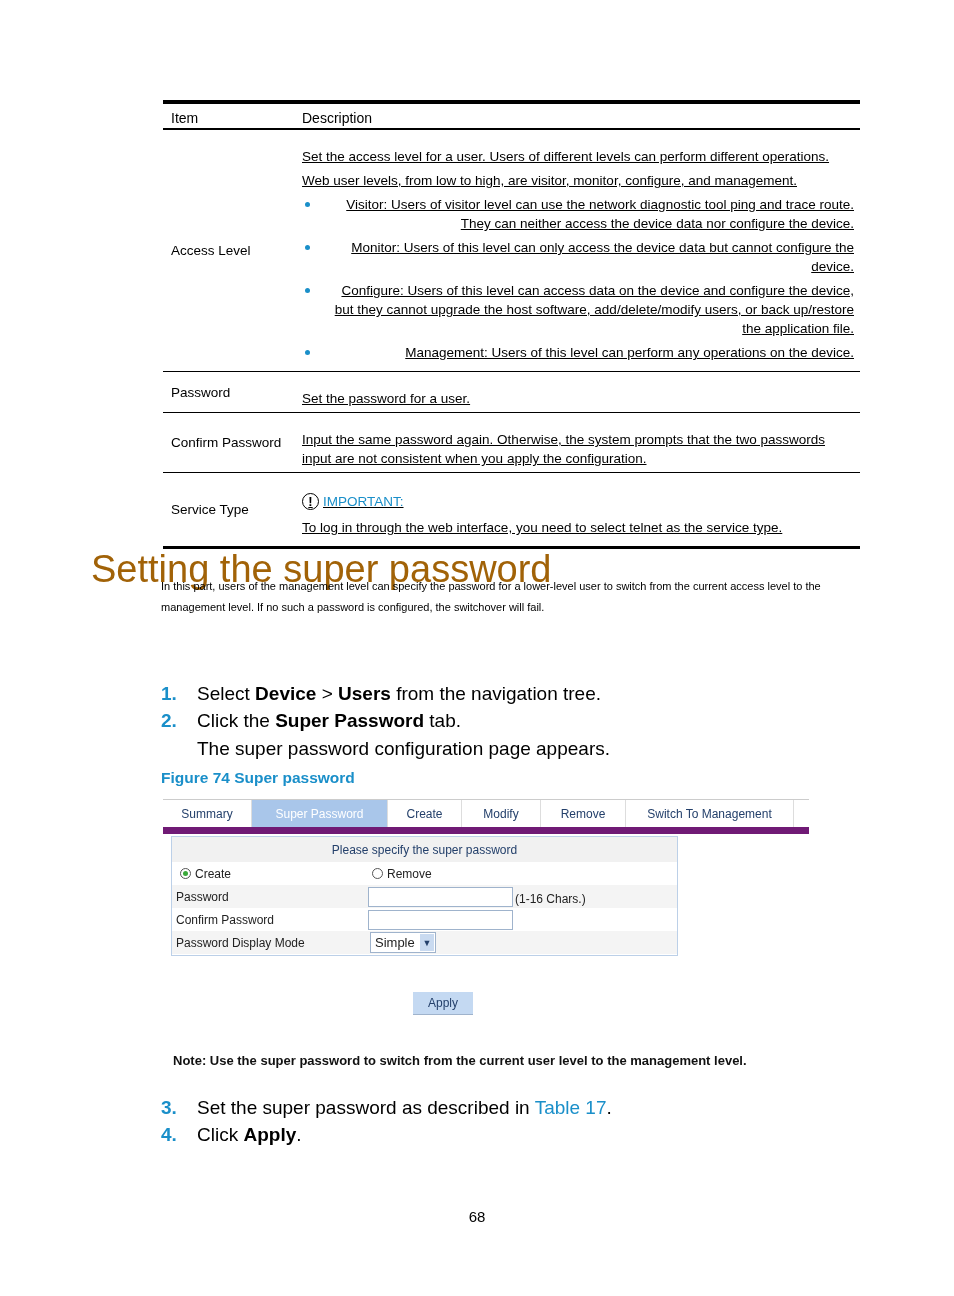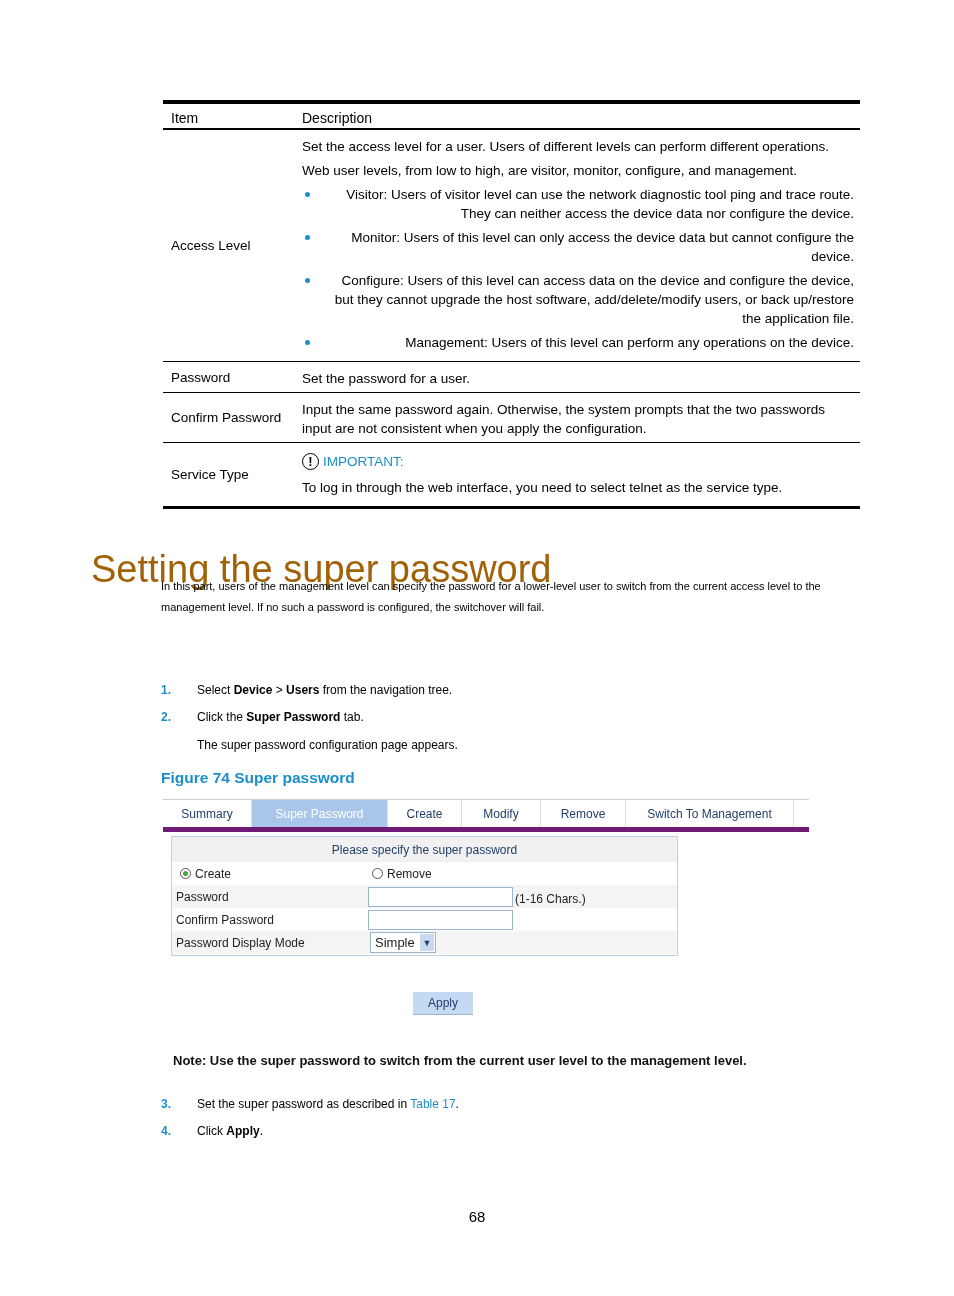"Set the access level for" #tbl .row .c2 { padding-top: 7px -> 17px; text-decoration: none -> underline }
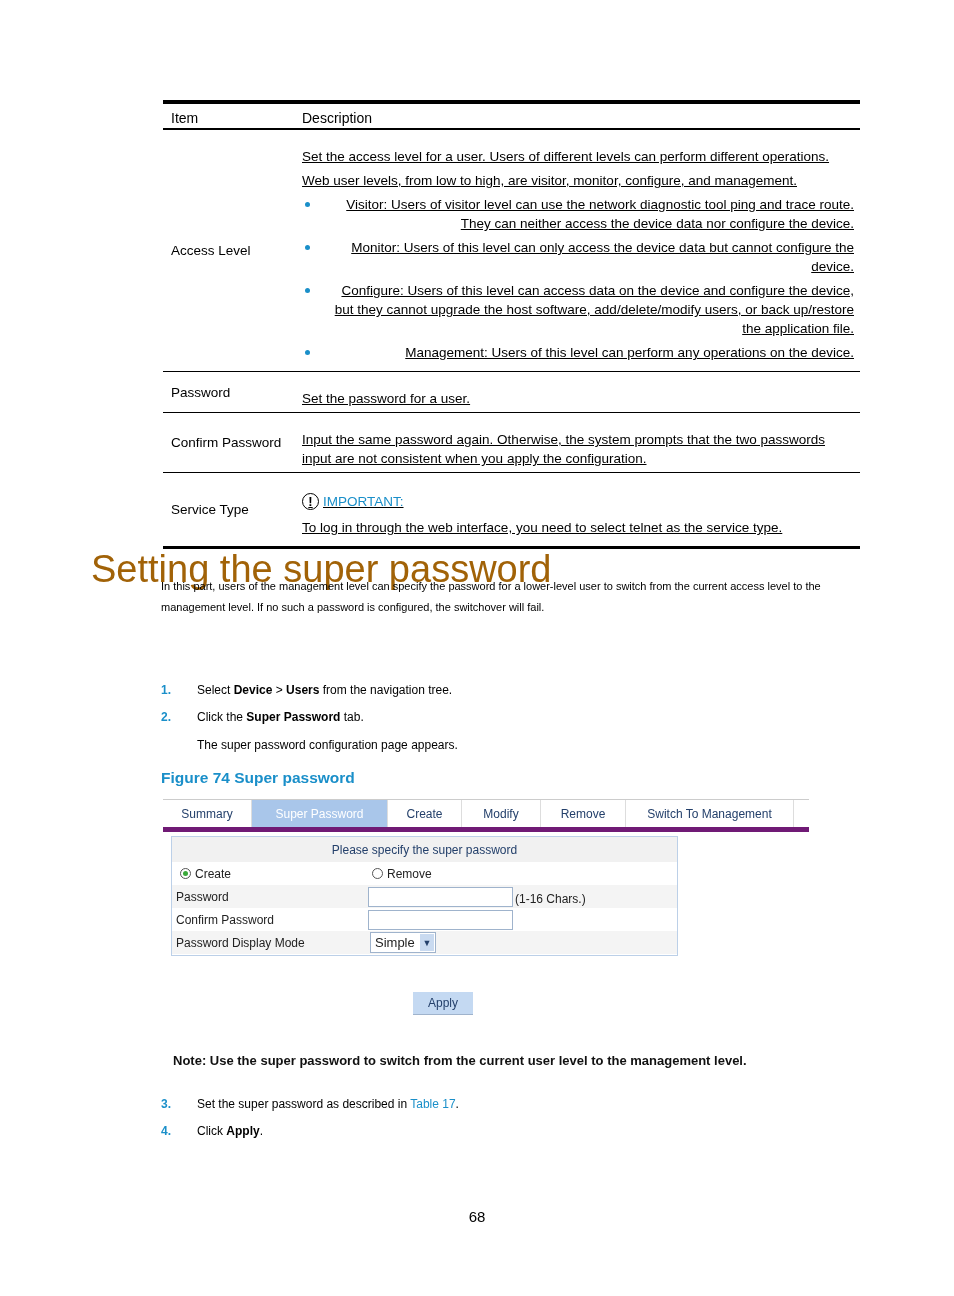"The super password configuration page" .step { font-size: 12px -> 19px }
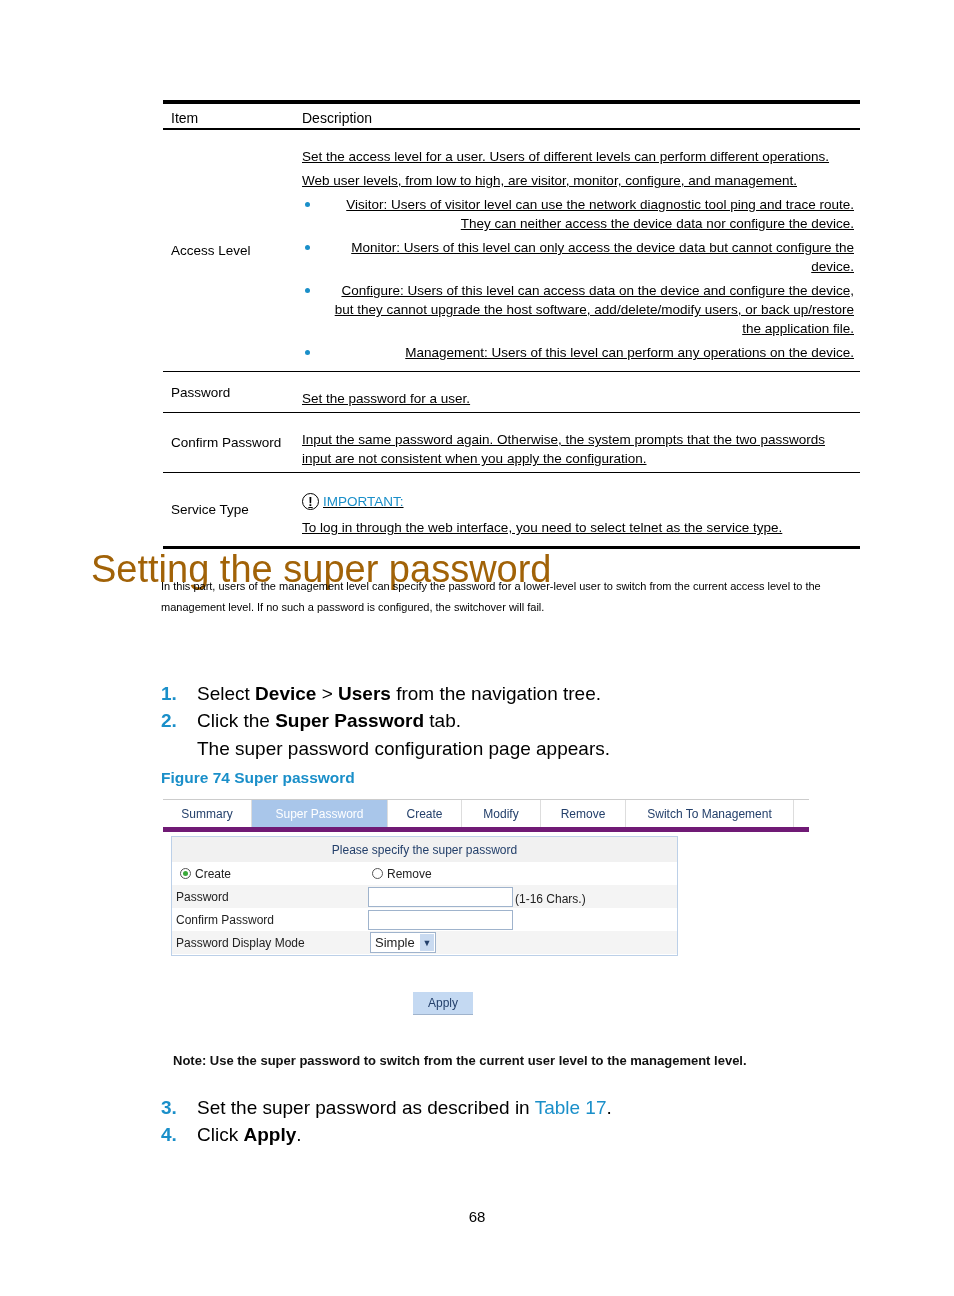"Summary" #tabs { border-bottom: 5px solid #701a75 -> 7px solid #701a75 }
